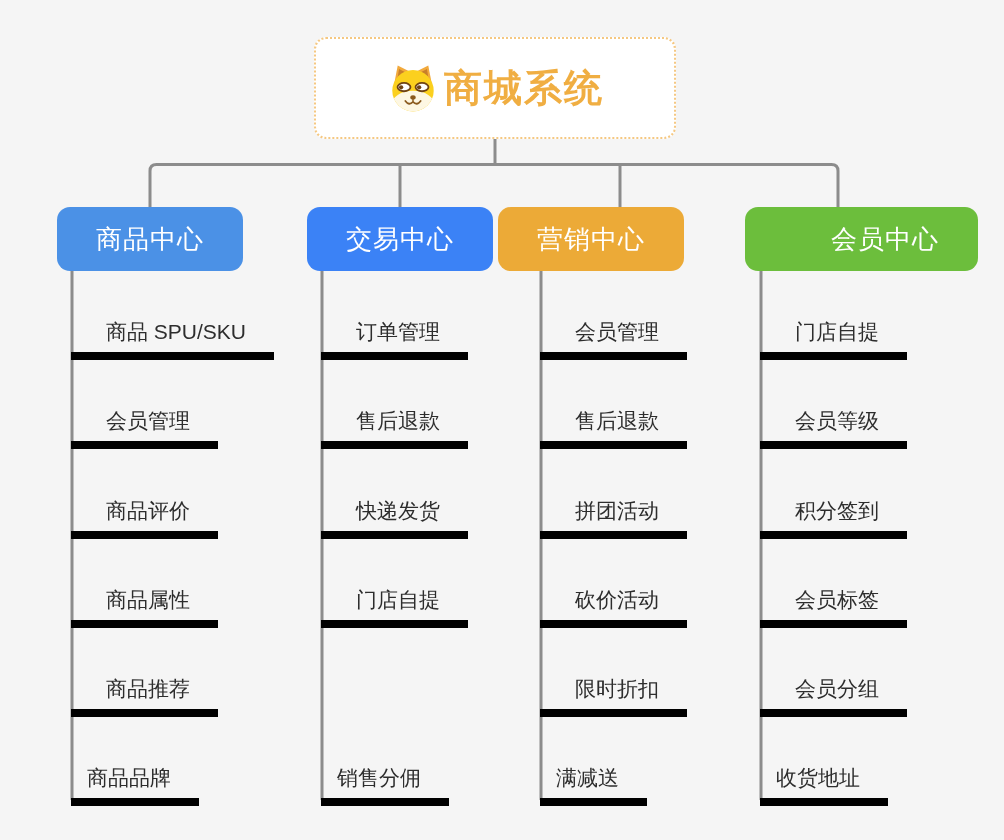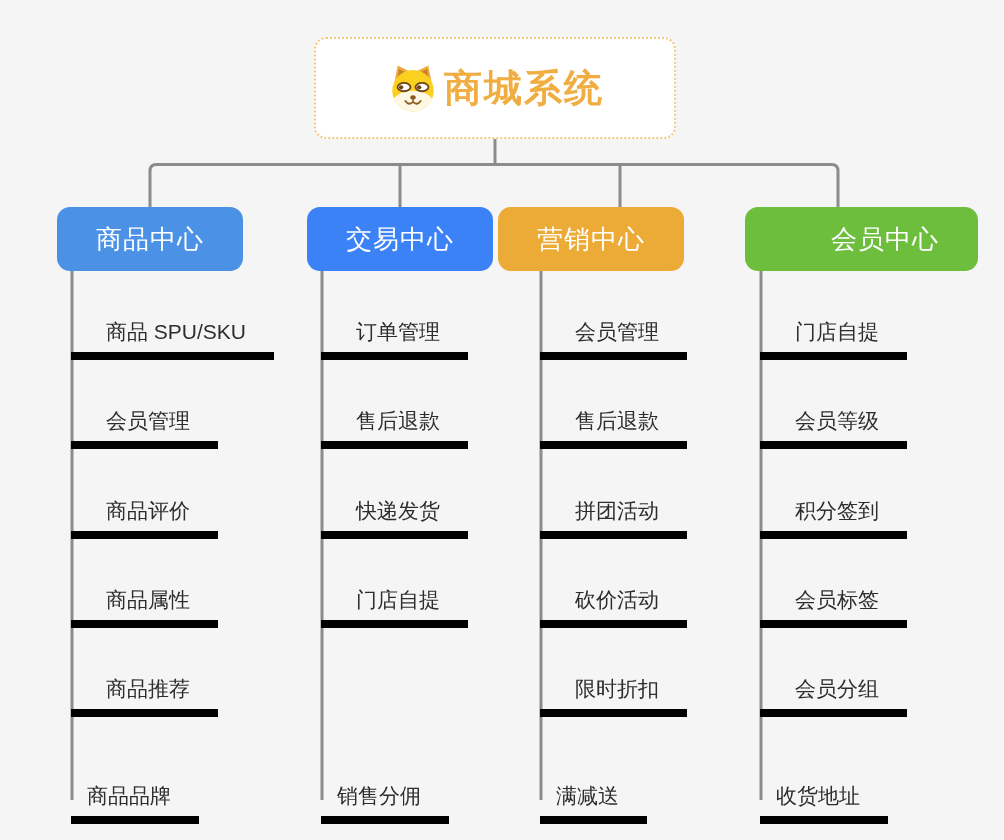"商品品牌" .r6 { top: 783px -> 765px }
